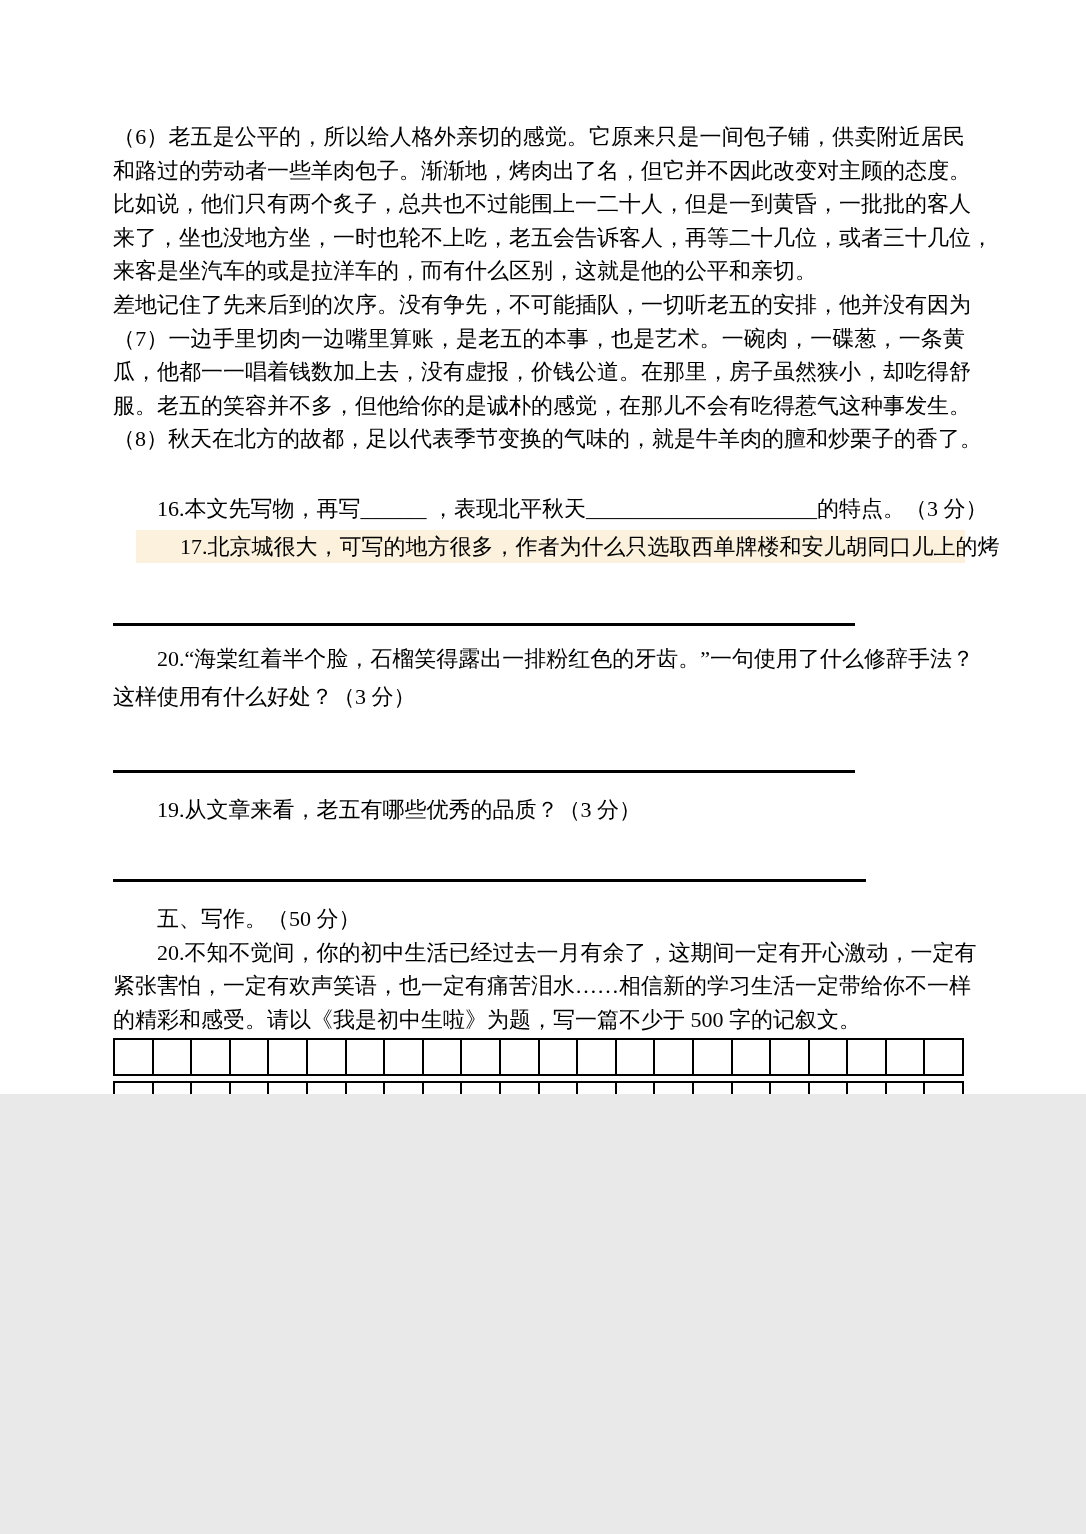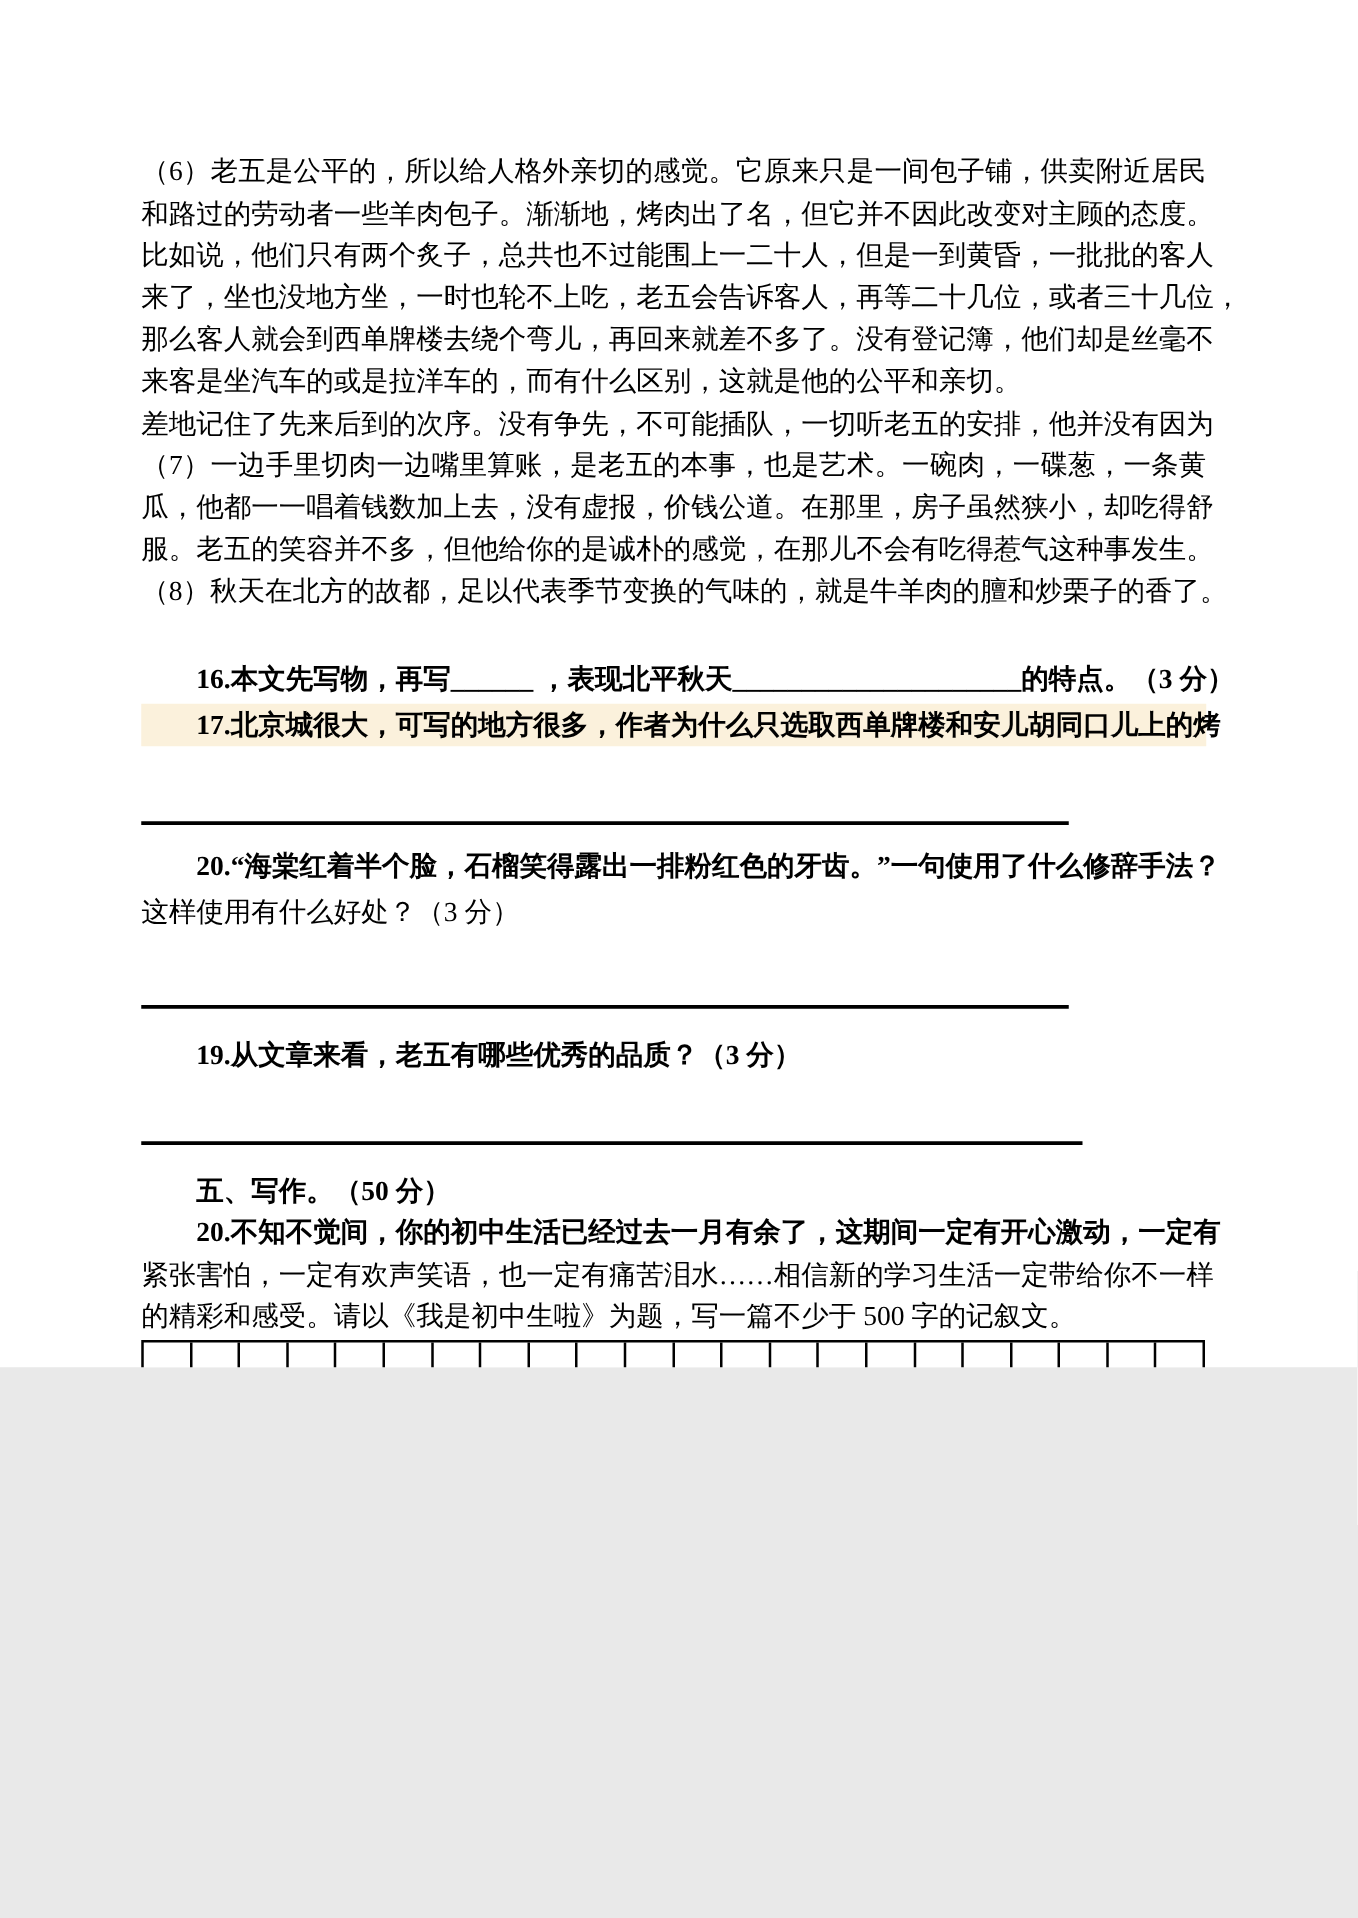"那么客人就会到西单牌楼去绕个弯儿，再回来就差不多了。没有登记簿，他们却是丝毫不" div.line { html: <div>那么客人就会到西单牌楼去绕个弯儿，再回来就差不多了。没有登记簿，他们却是丝毫不</div> -> none }
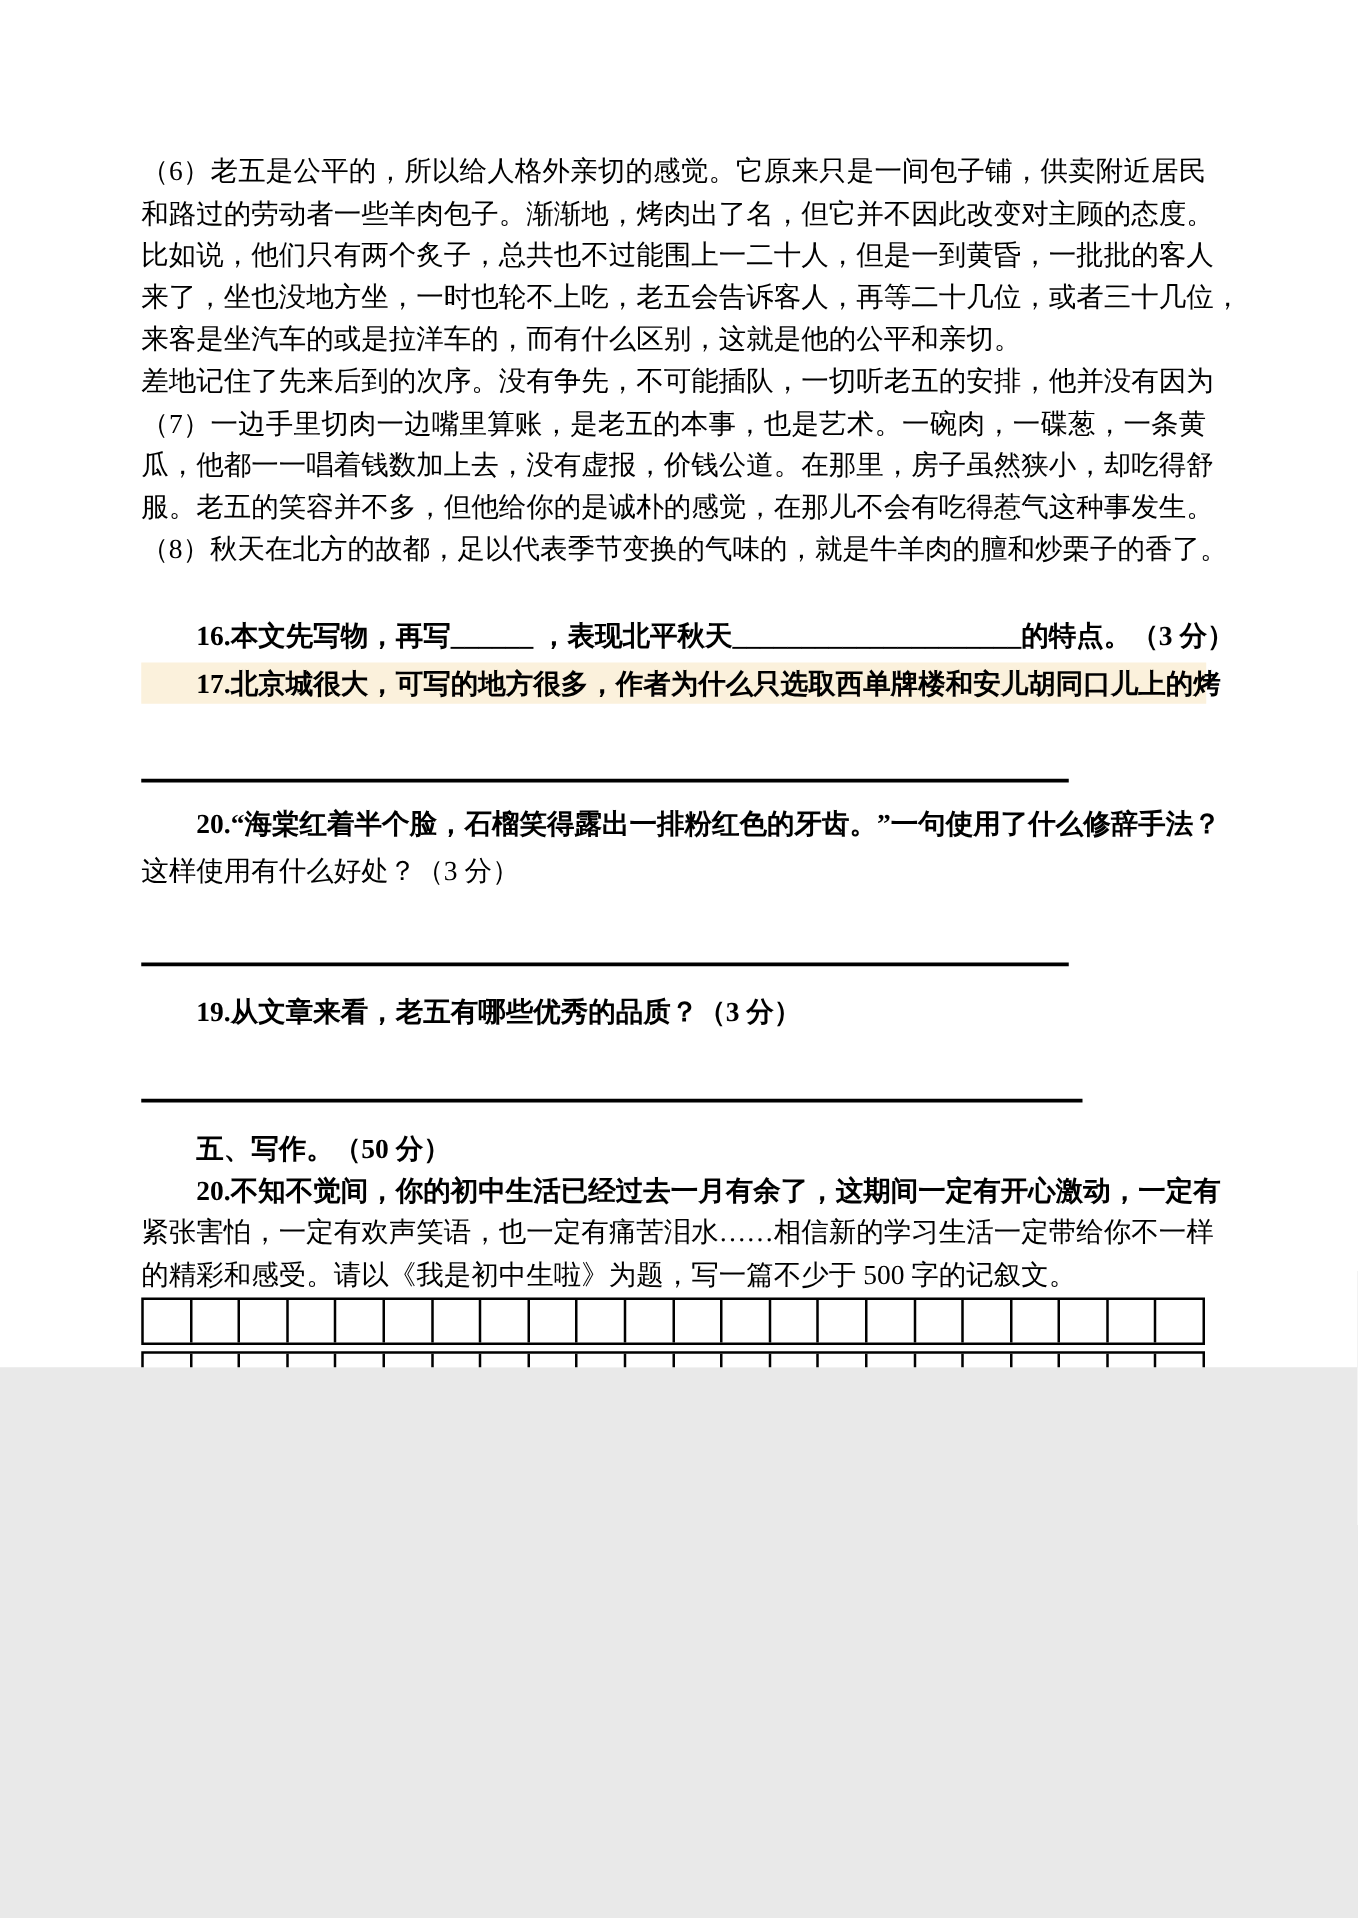"16.本文先写物，再写______" .indent { font-weight: bold -> none }
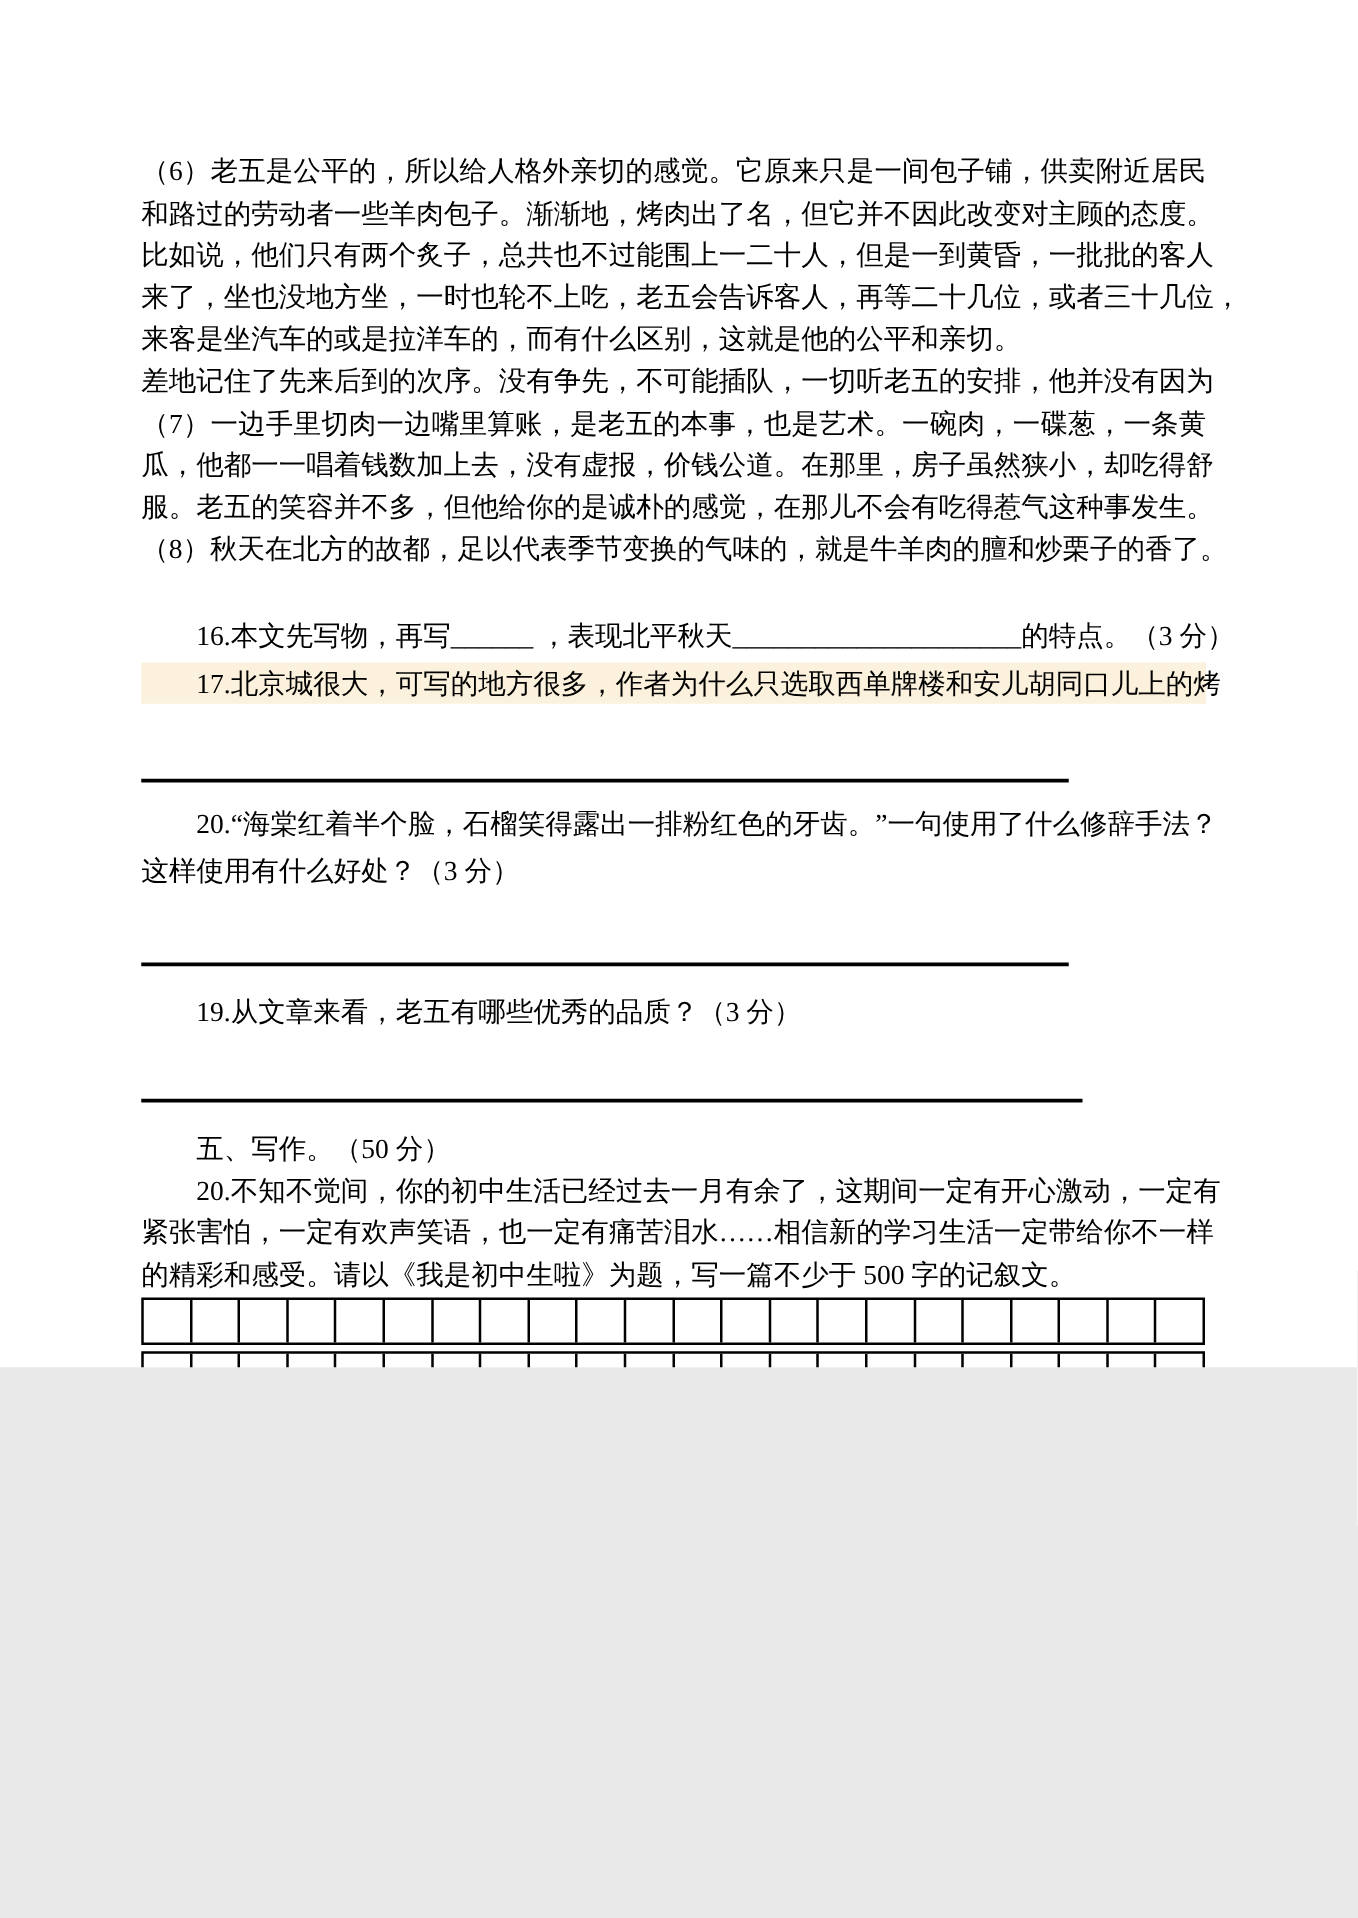"17.北京城很大，可写的地方很多，作者为什么只选取西单牌楼和安儿胡同口儿上的烤" .hl-full { margin-left: none -> 23px }
